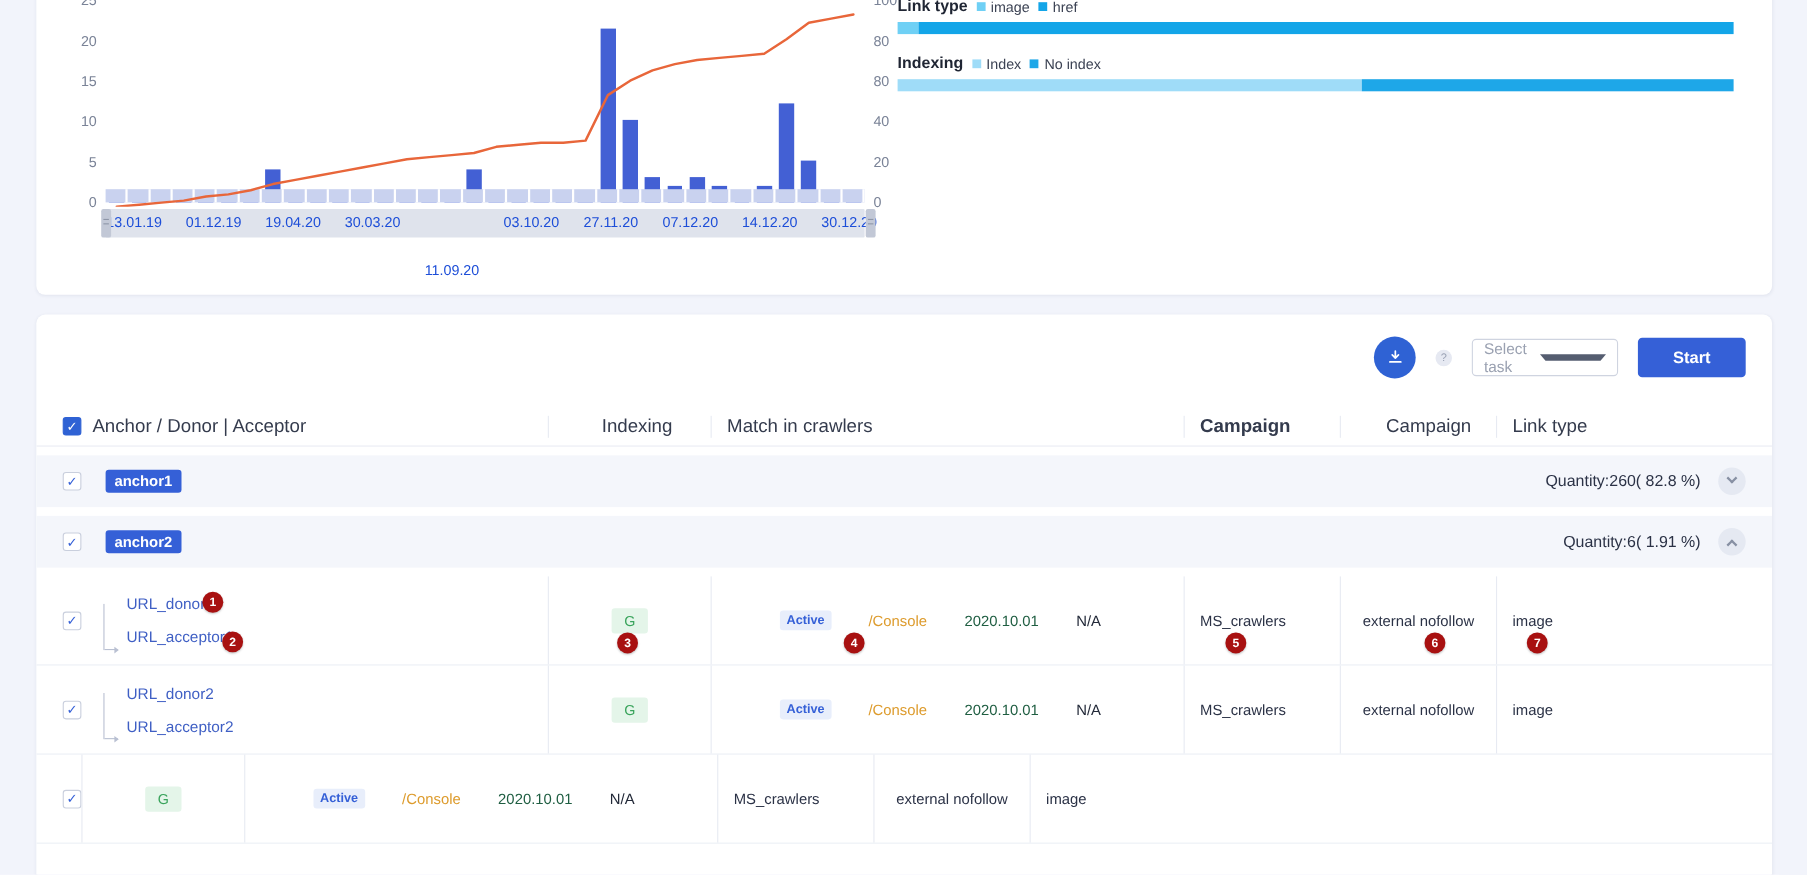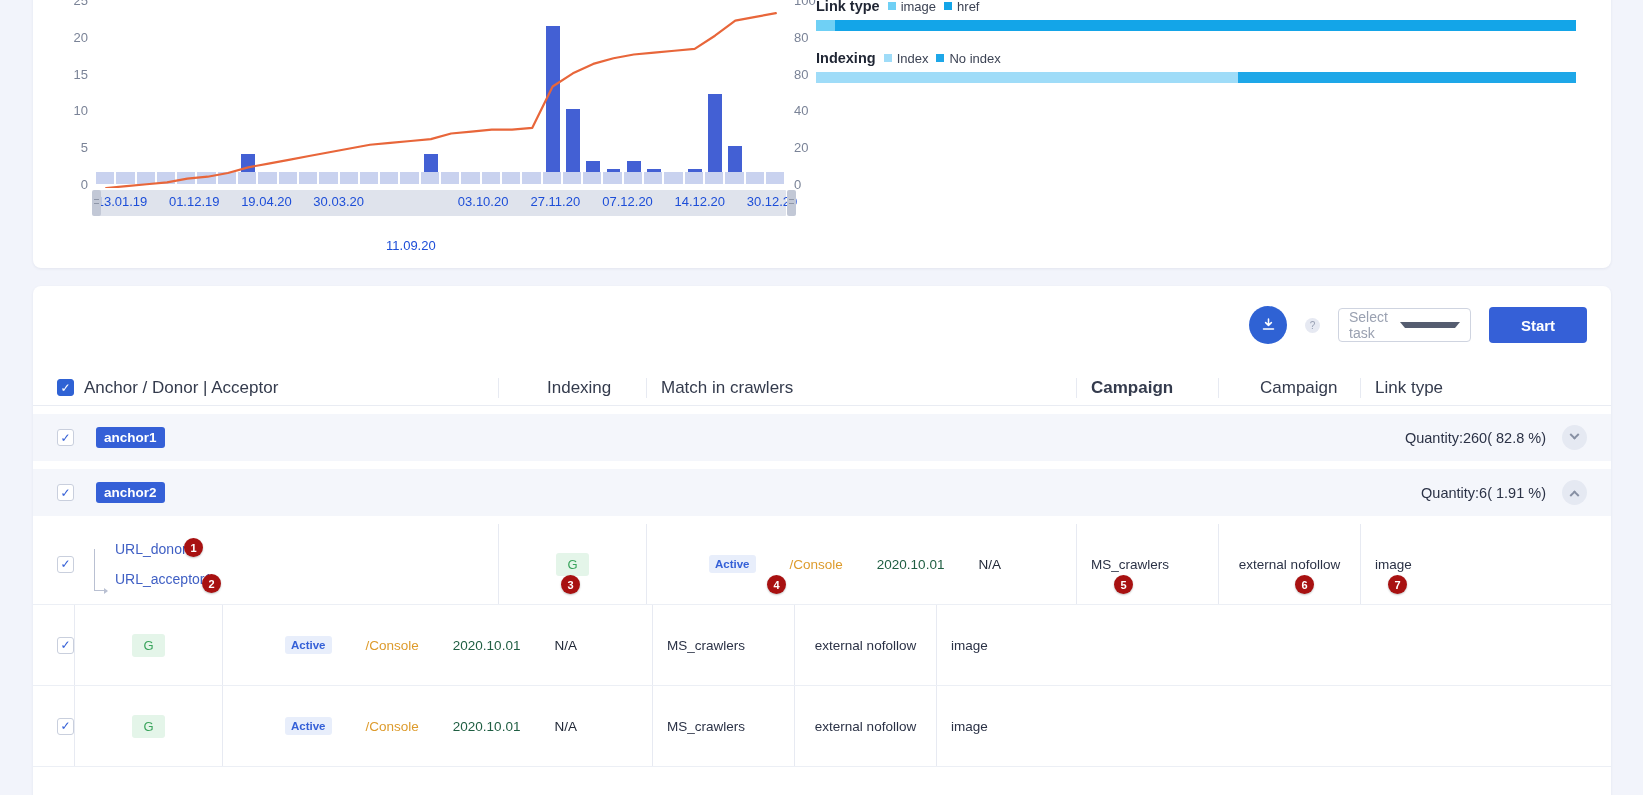"URL_donor2" div.col { html: none -> <div> <div> <span> <span></span> </span> <a>URL_donor2</a> <a>URL_acceptor2</a> </div> </div> }
